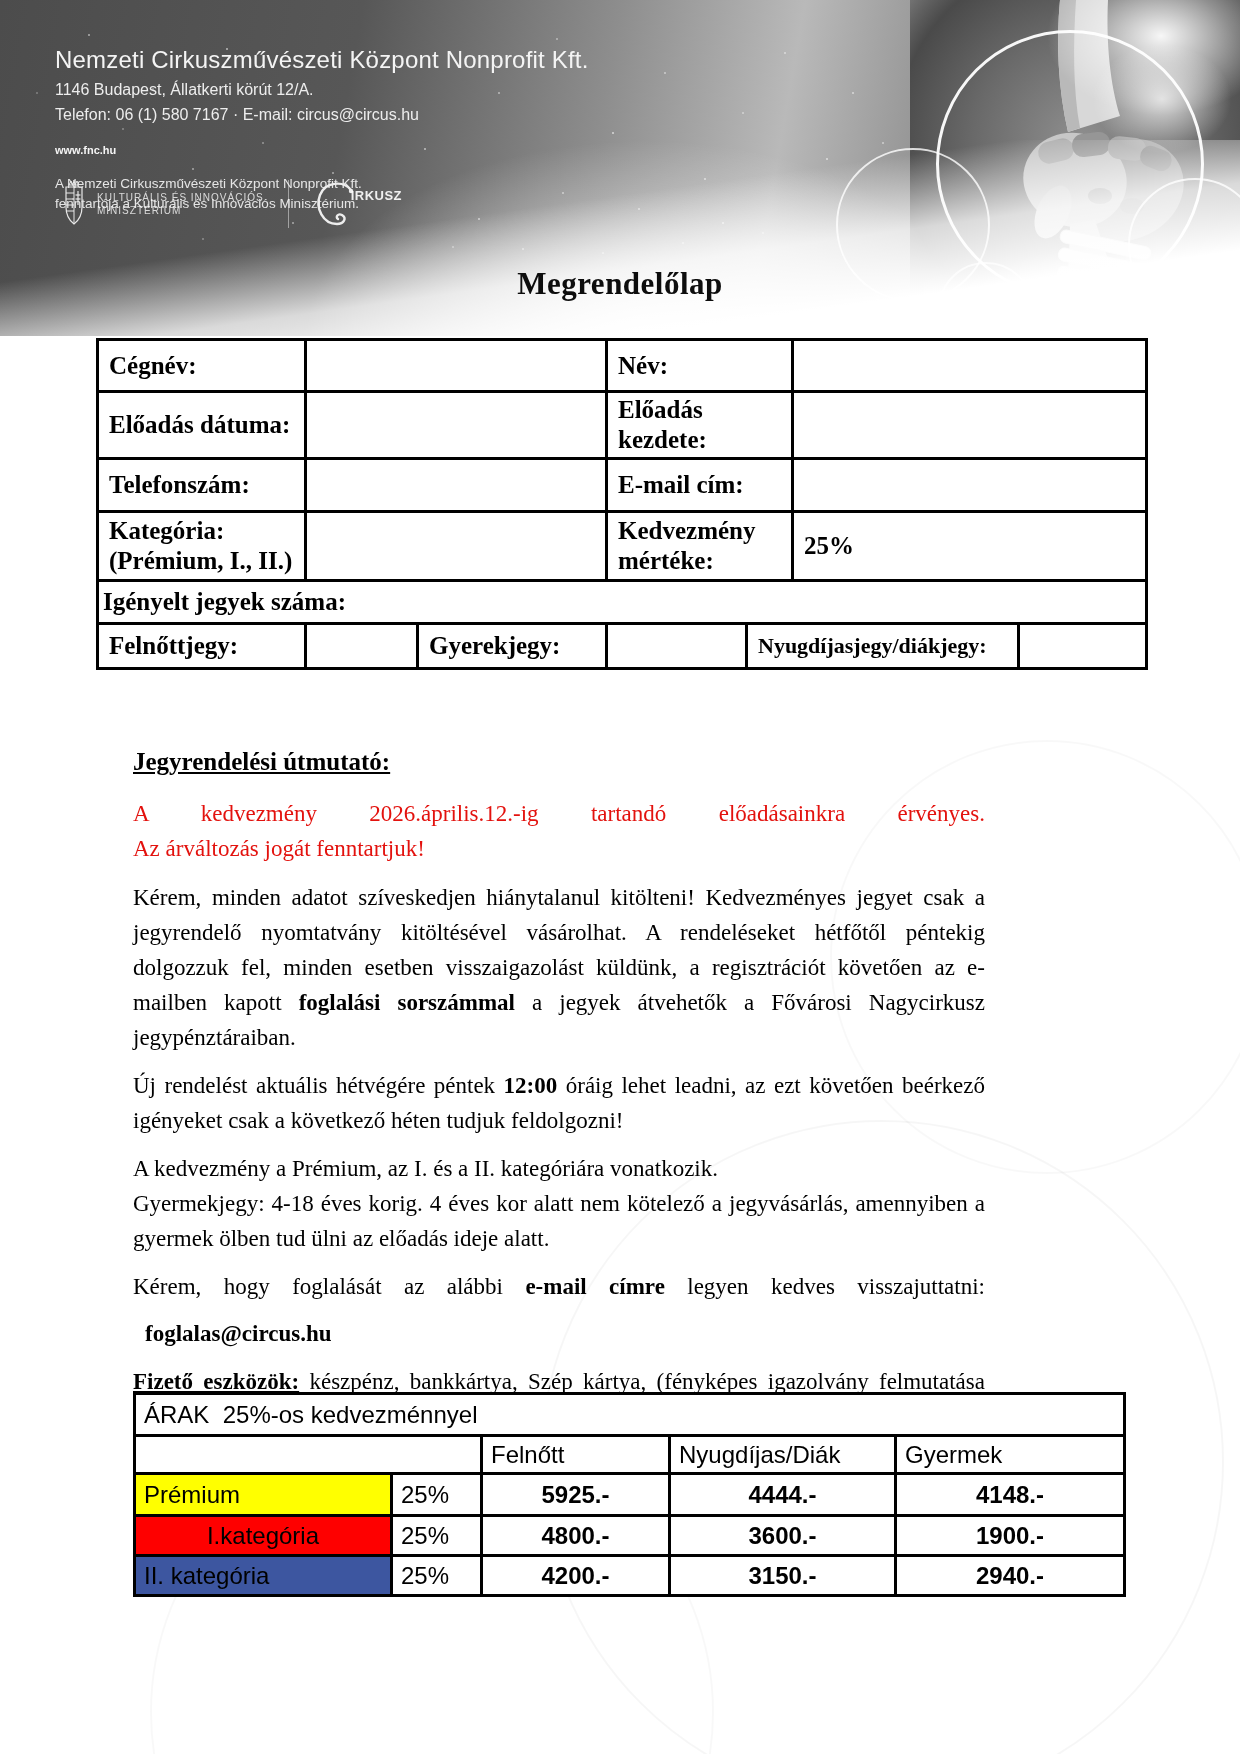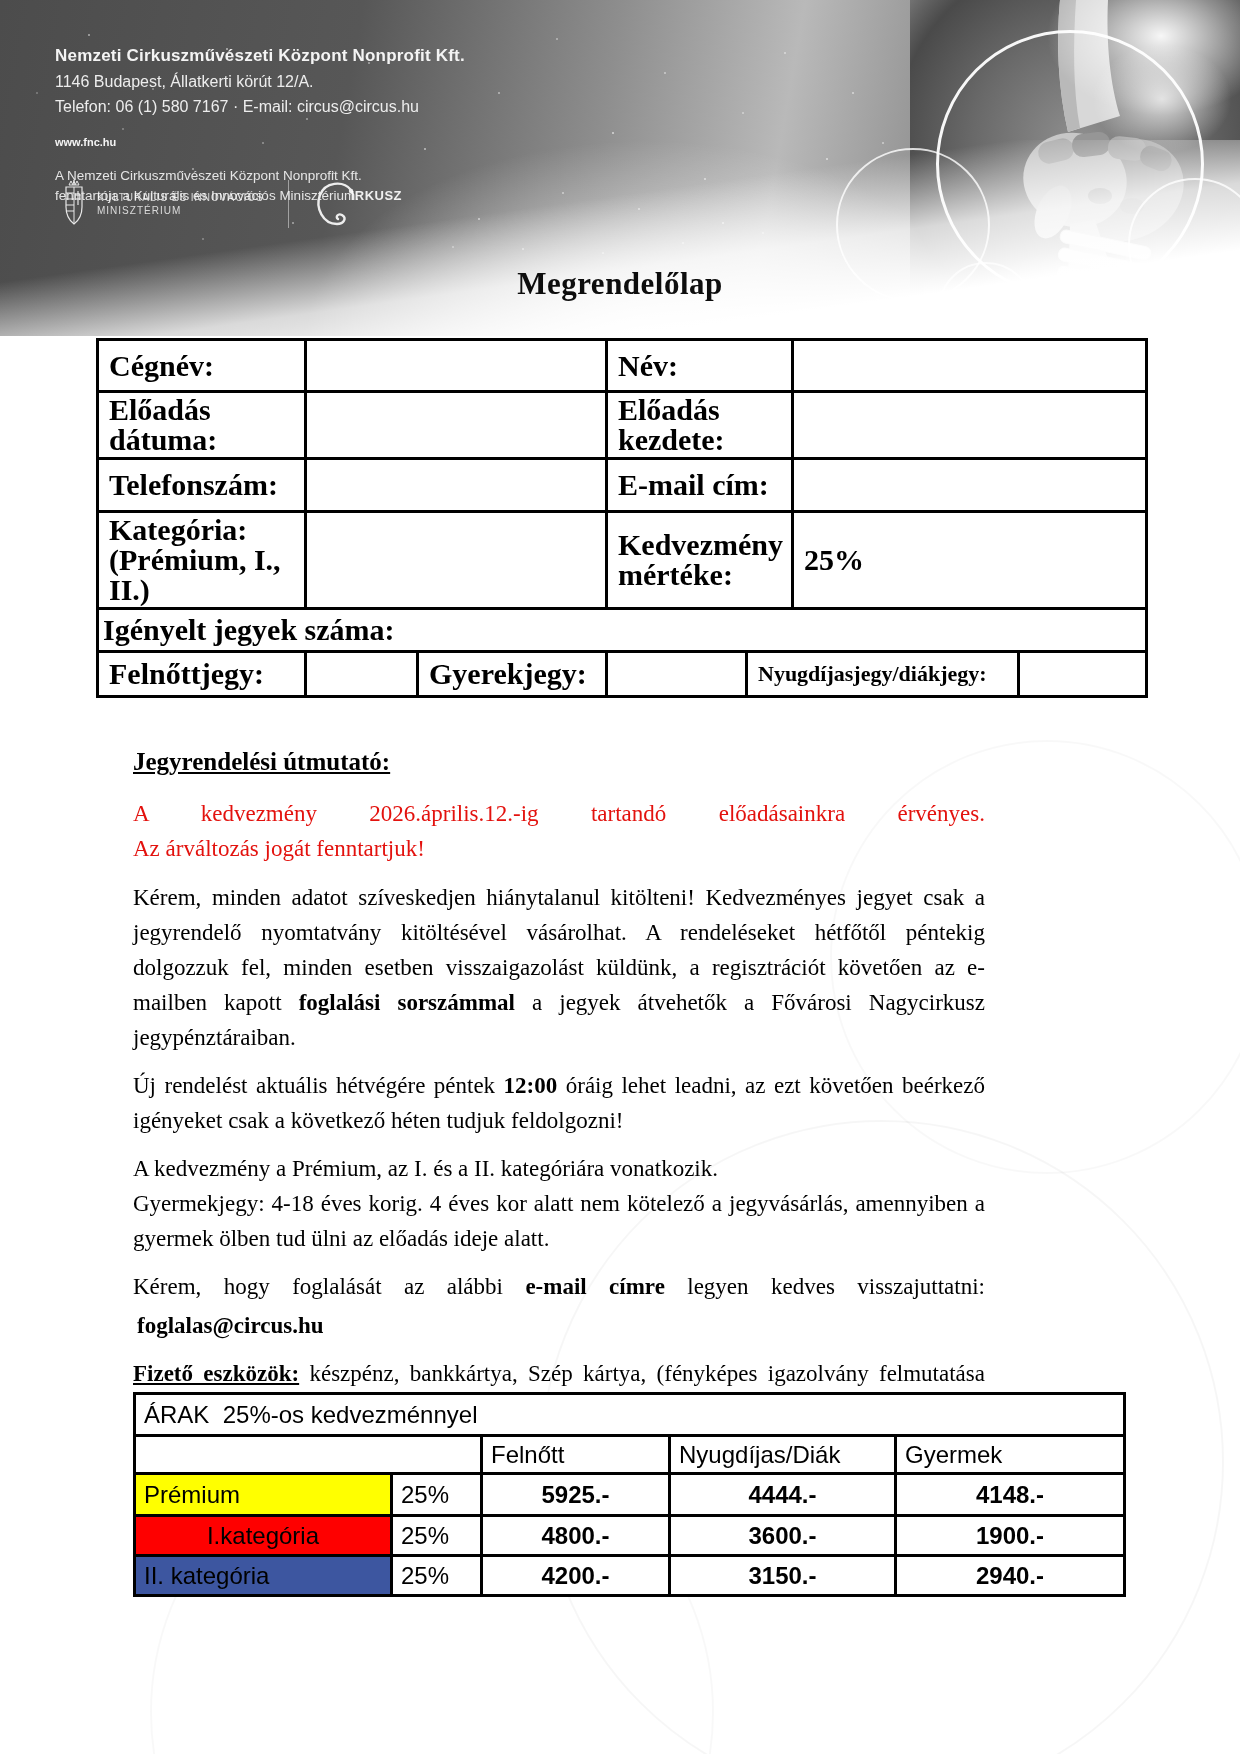"Nemzeti Cirkuszművészeti Központ" .hdr-company { font-size: 17px -> 24px; font-weight: bold -> normal }
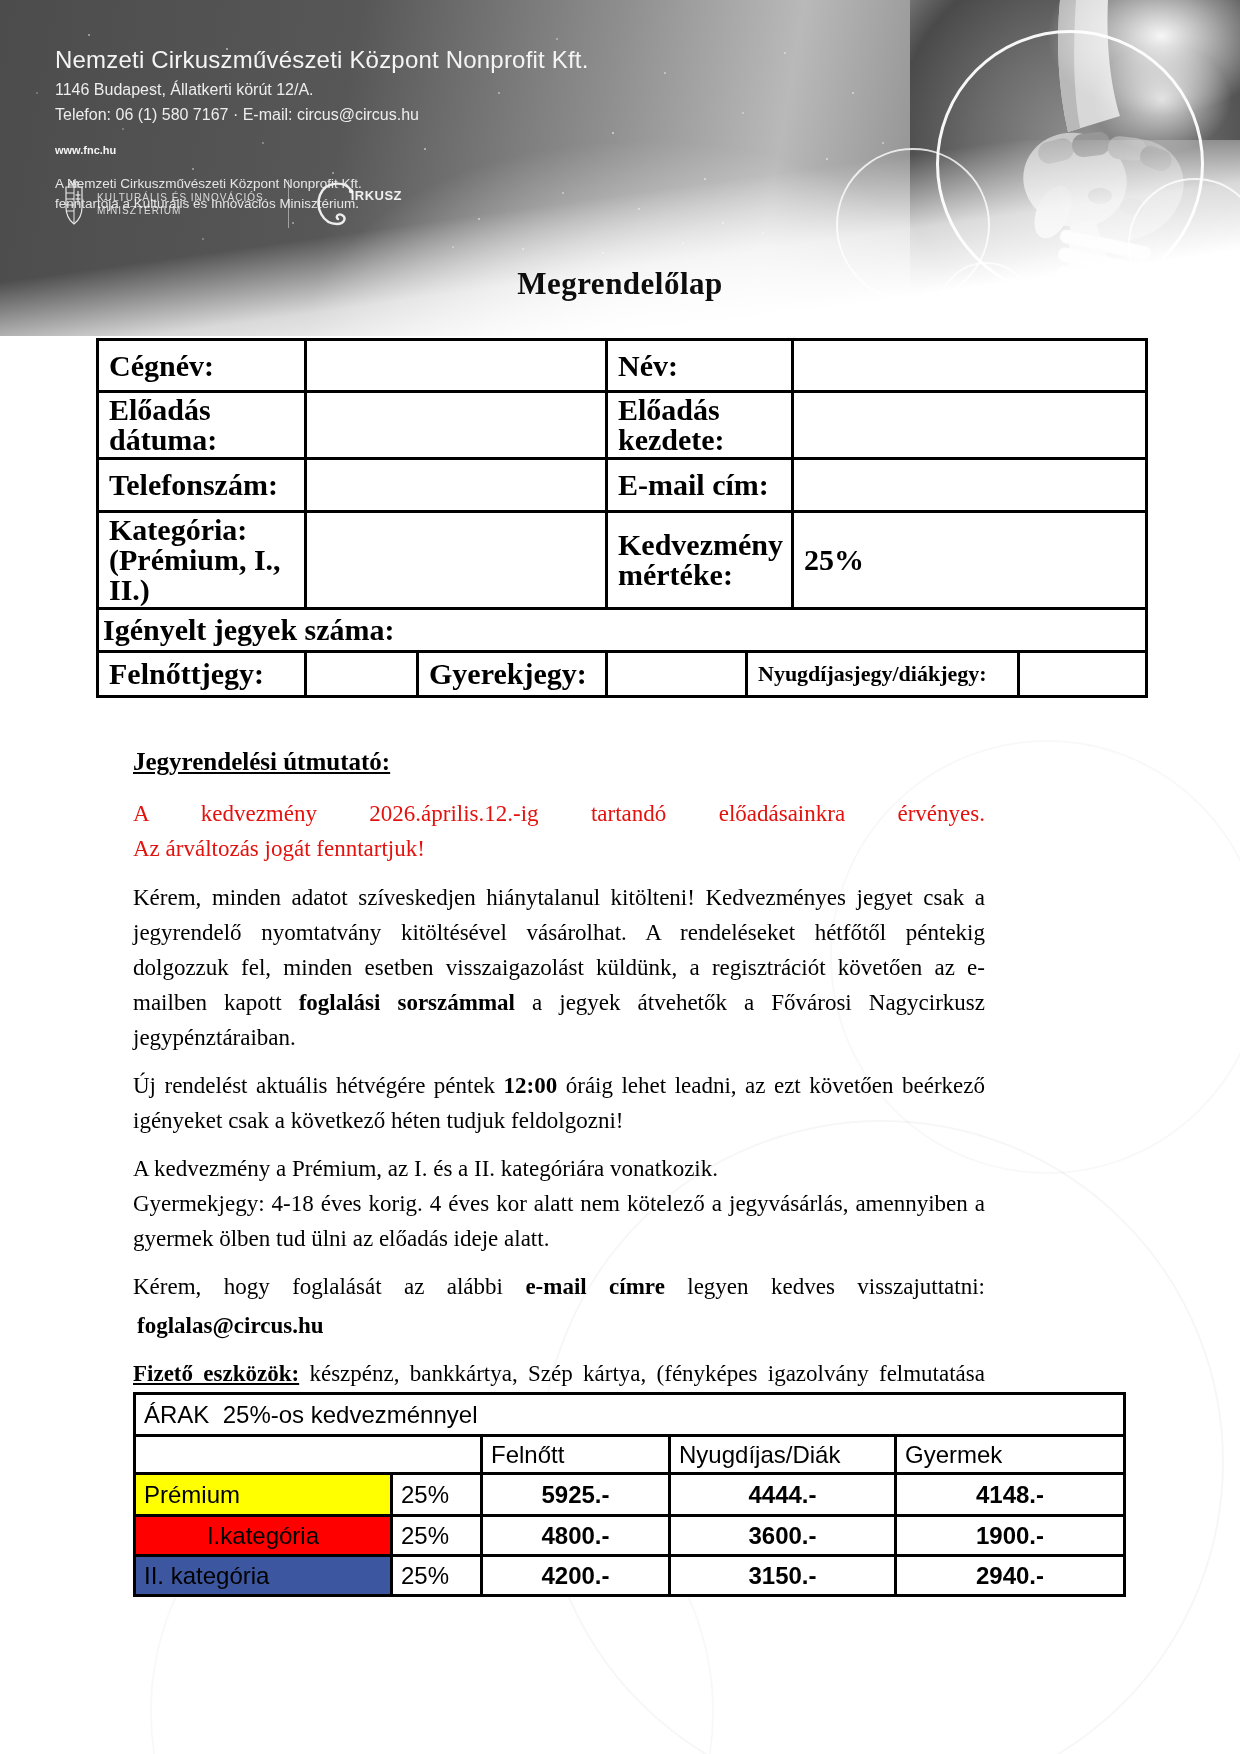"Cégnév:" .form-table td { font-size: 30px -> 25px }
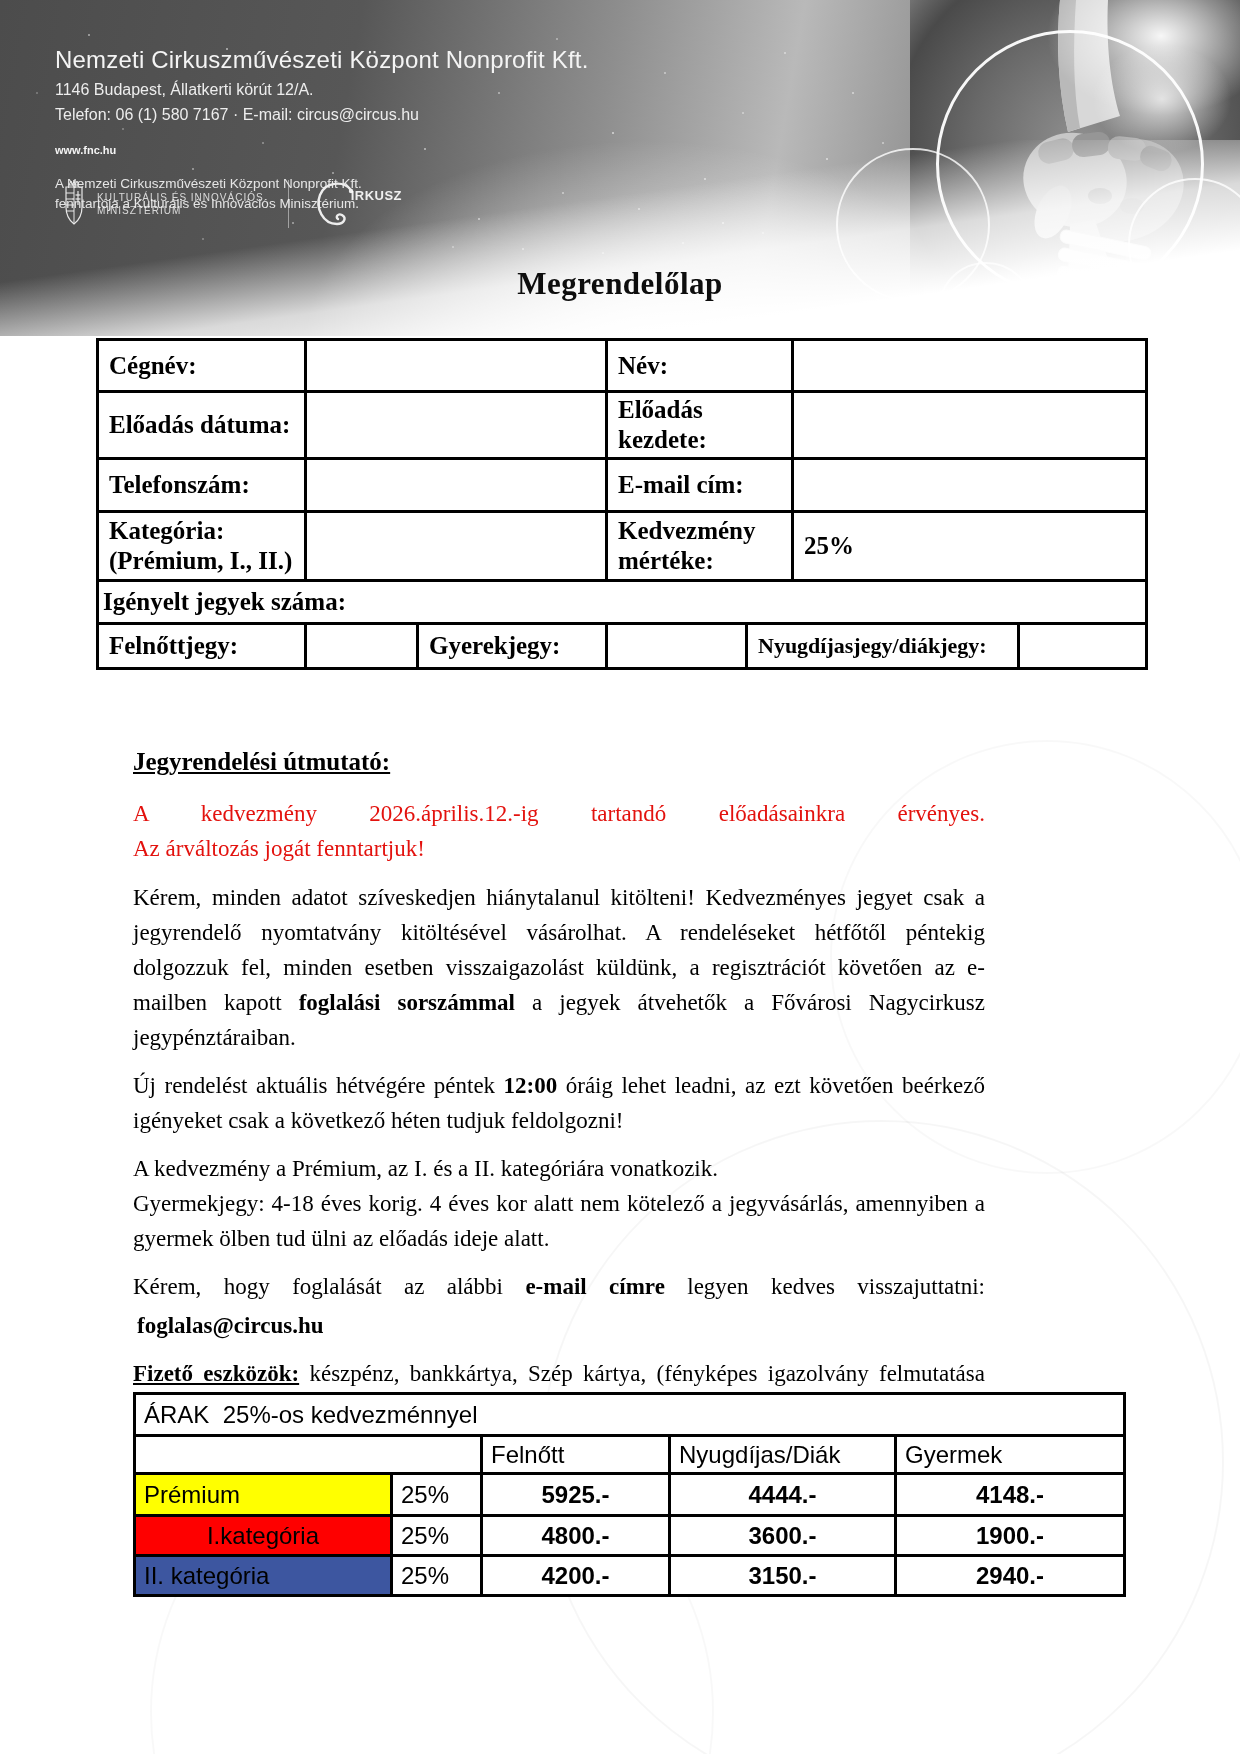"foglalas@circus.hu" div.para { margin: 4px -> 12px }
